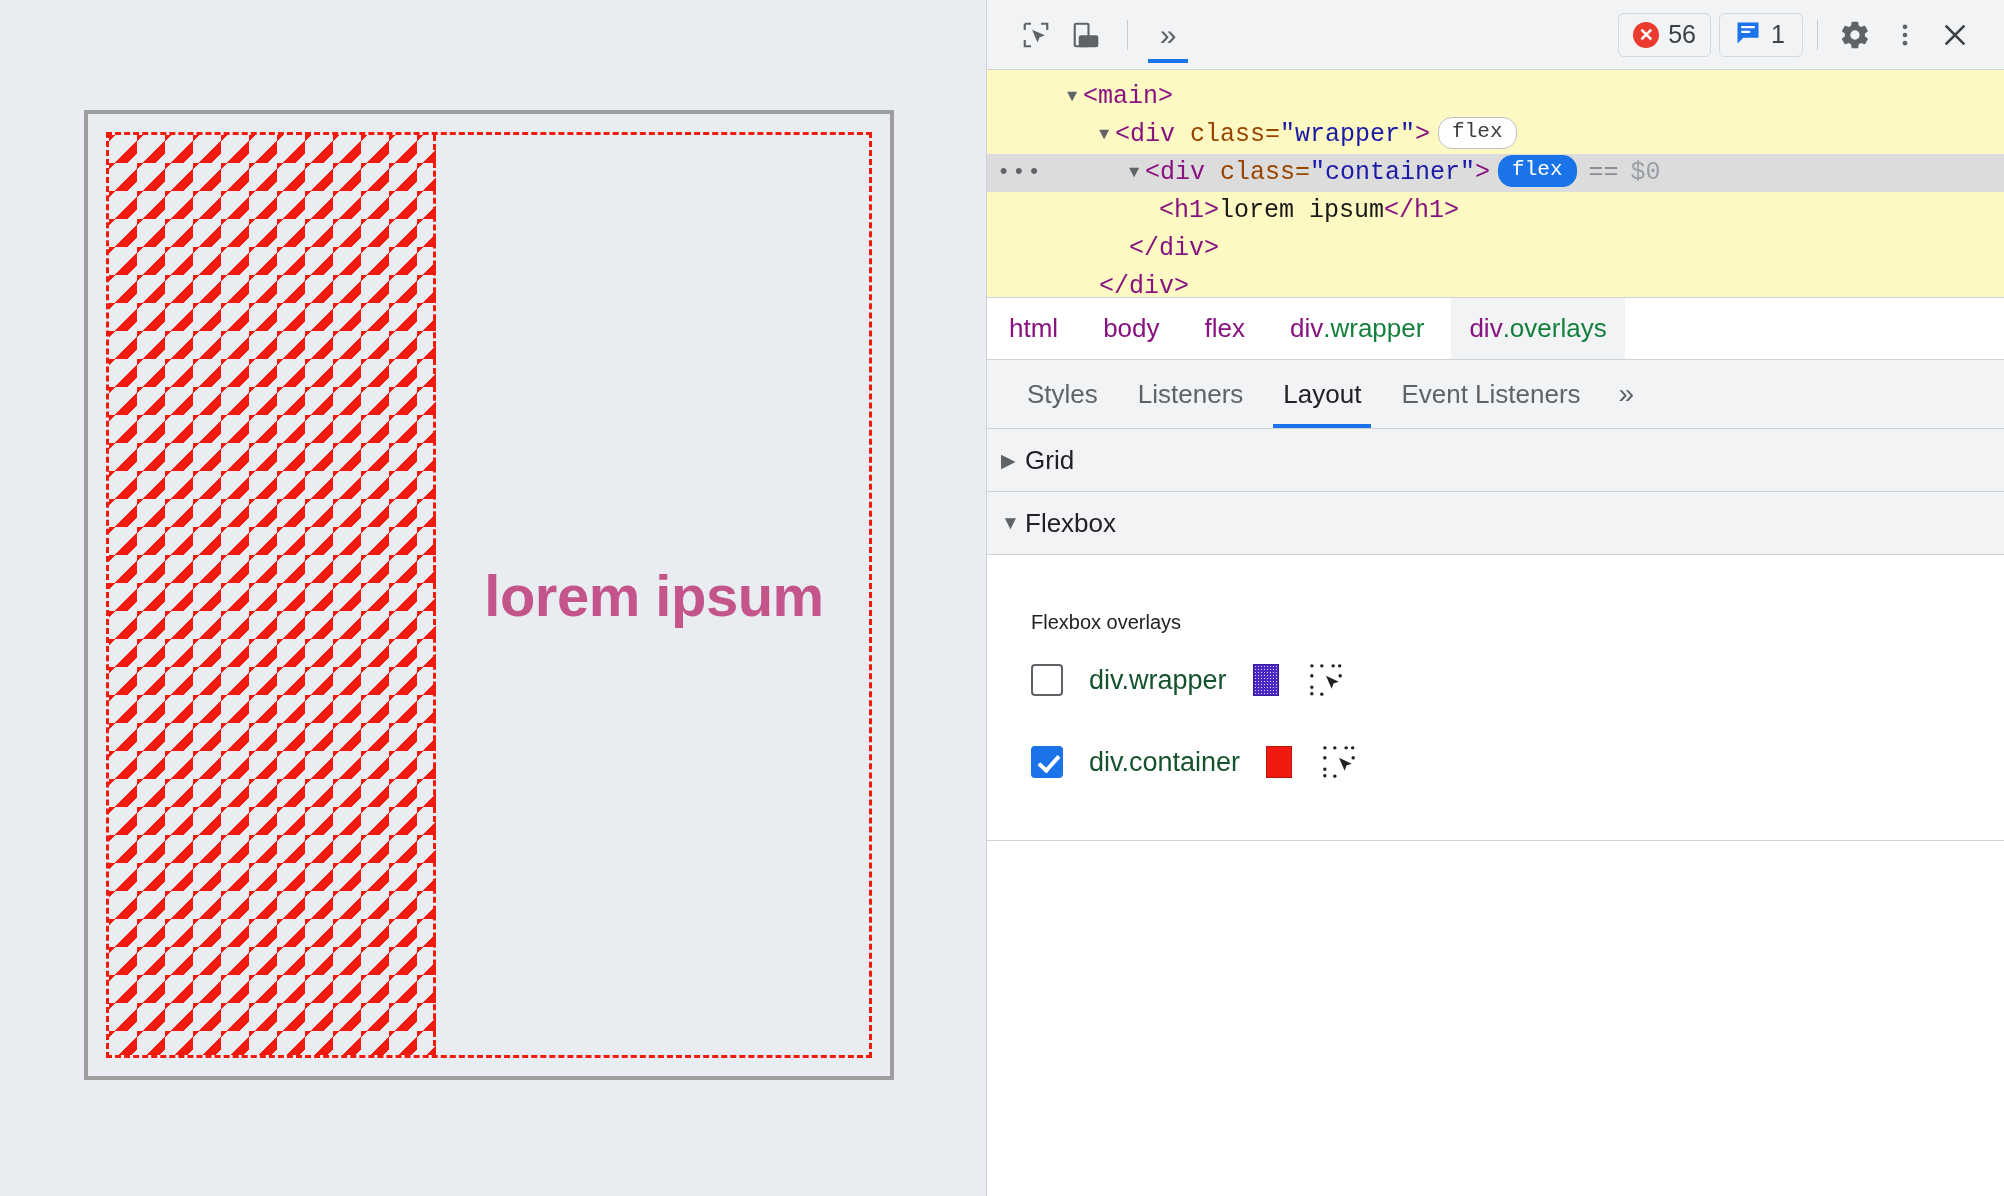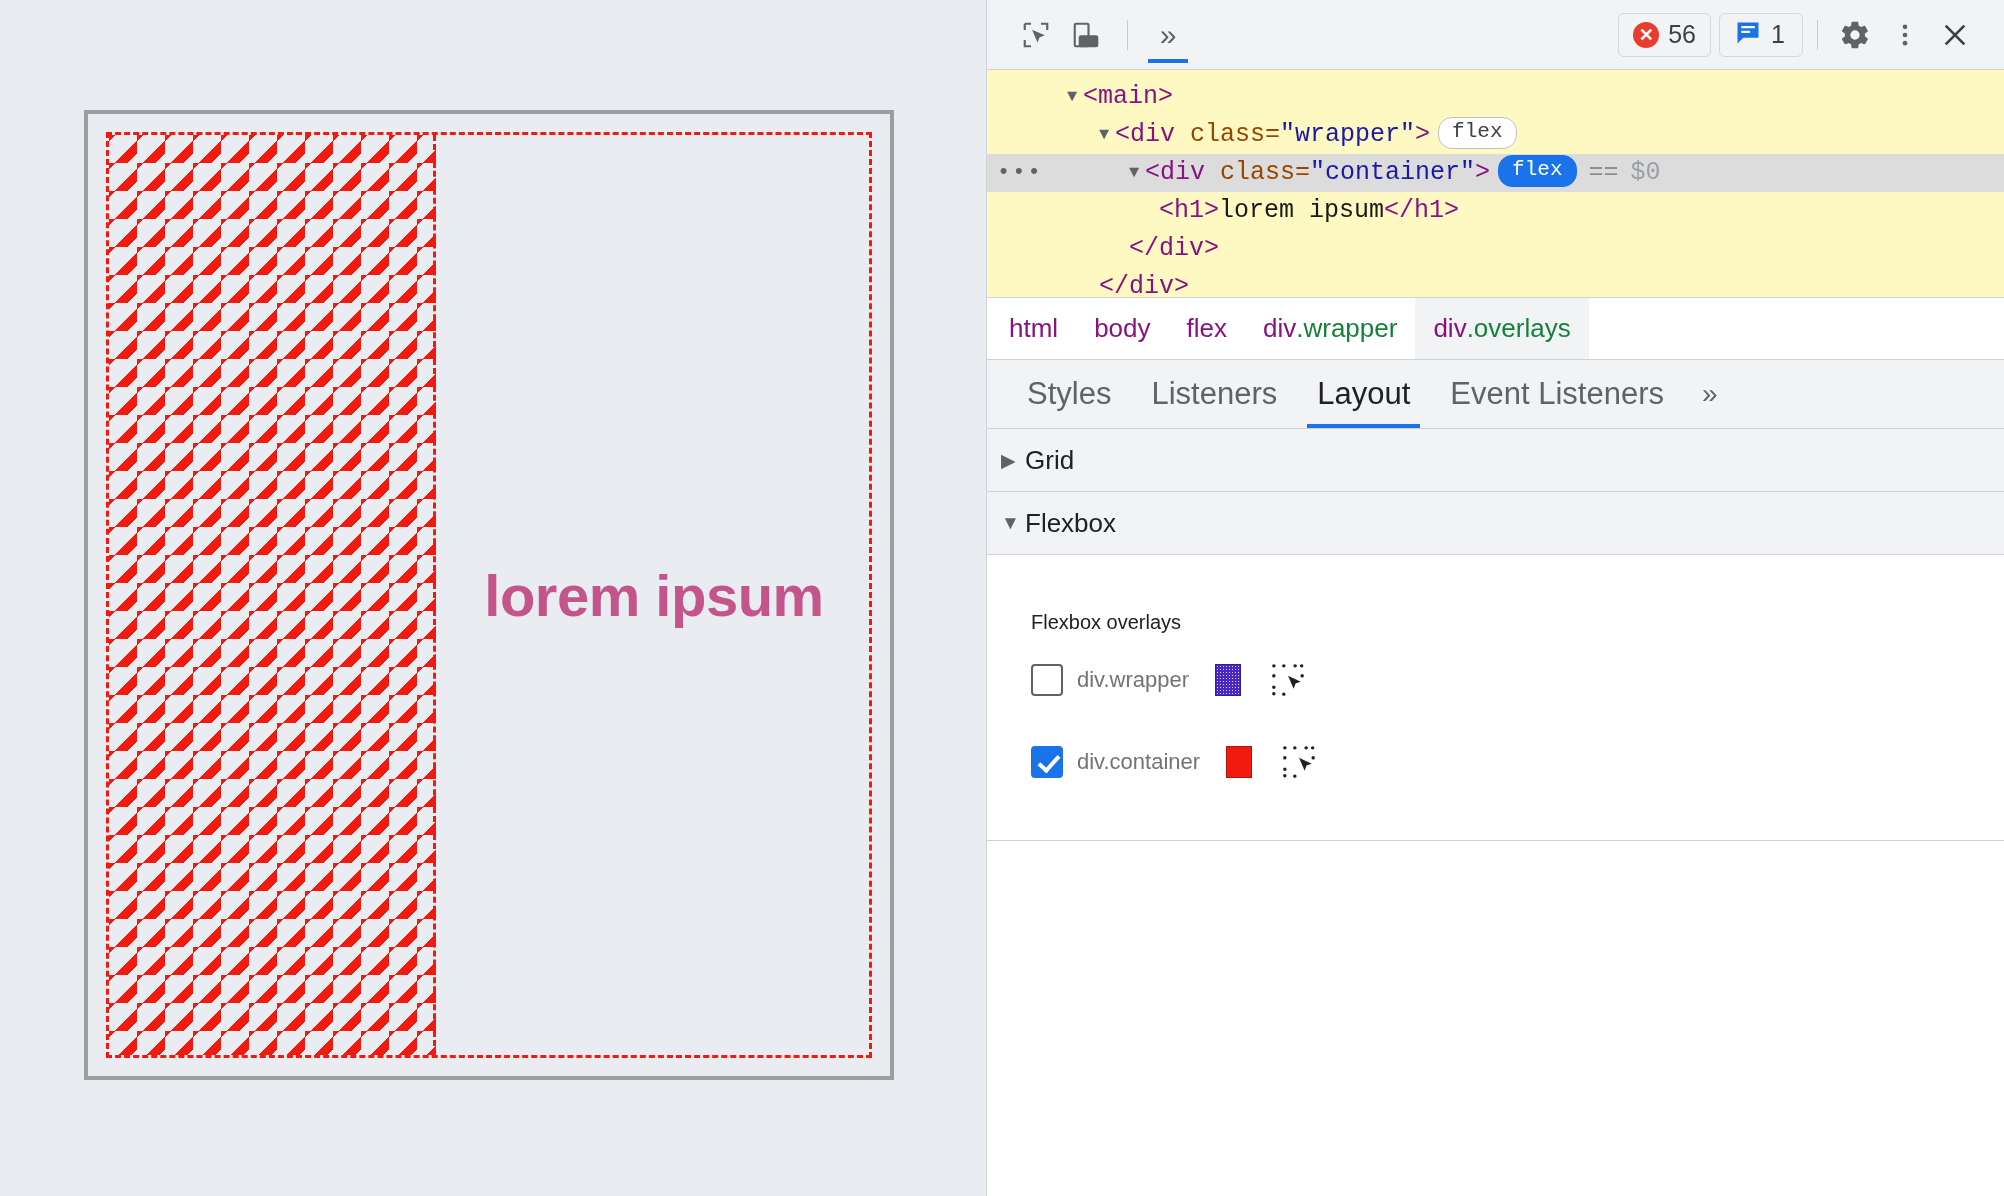"html" .crumbs { gap: none -> 9px }
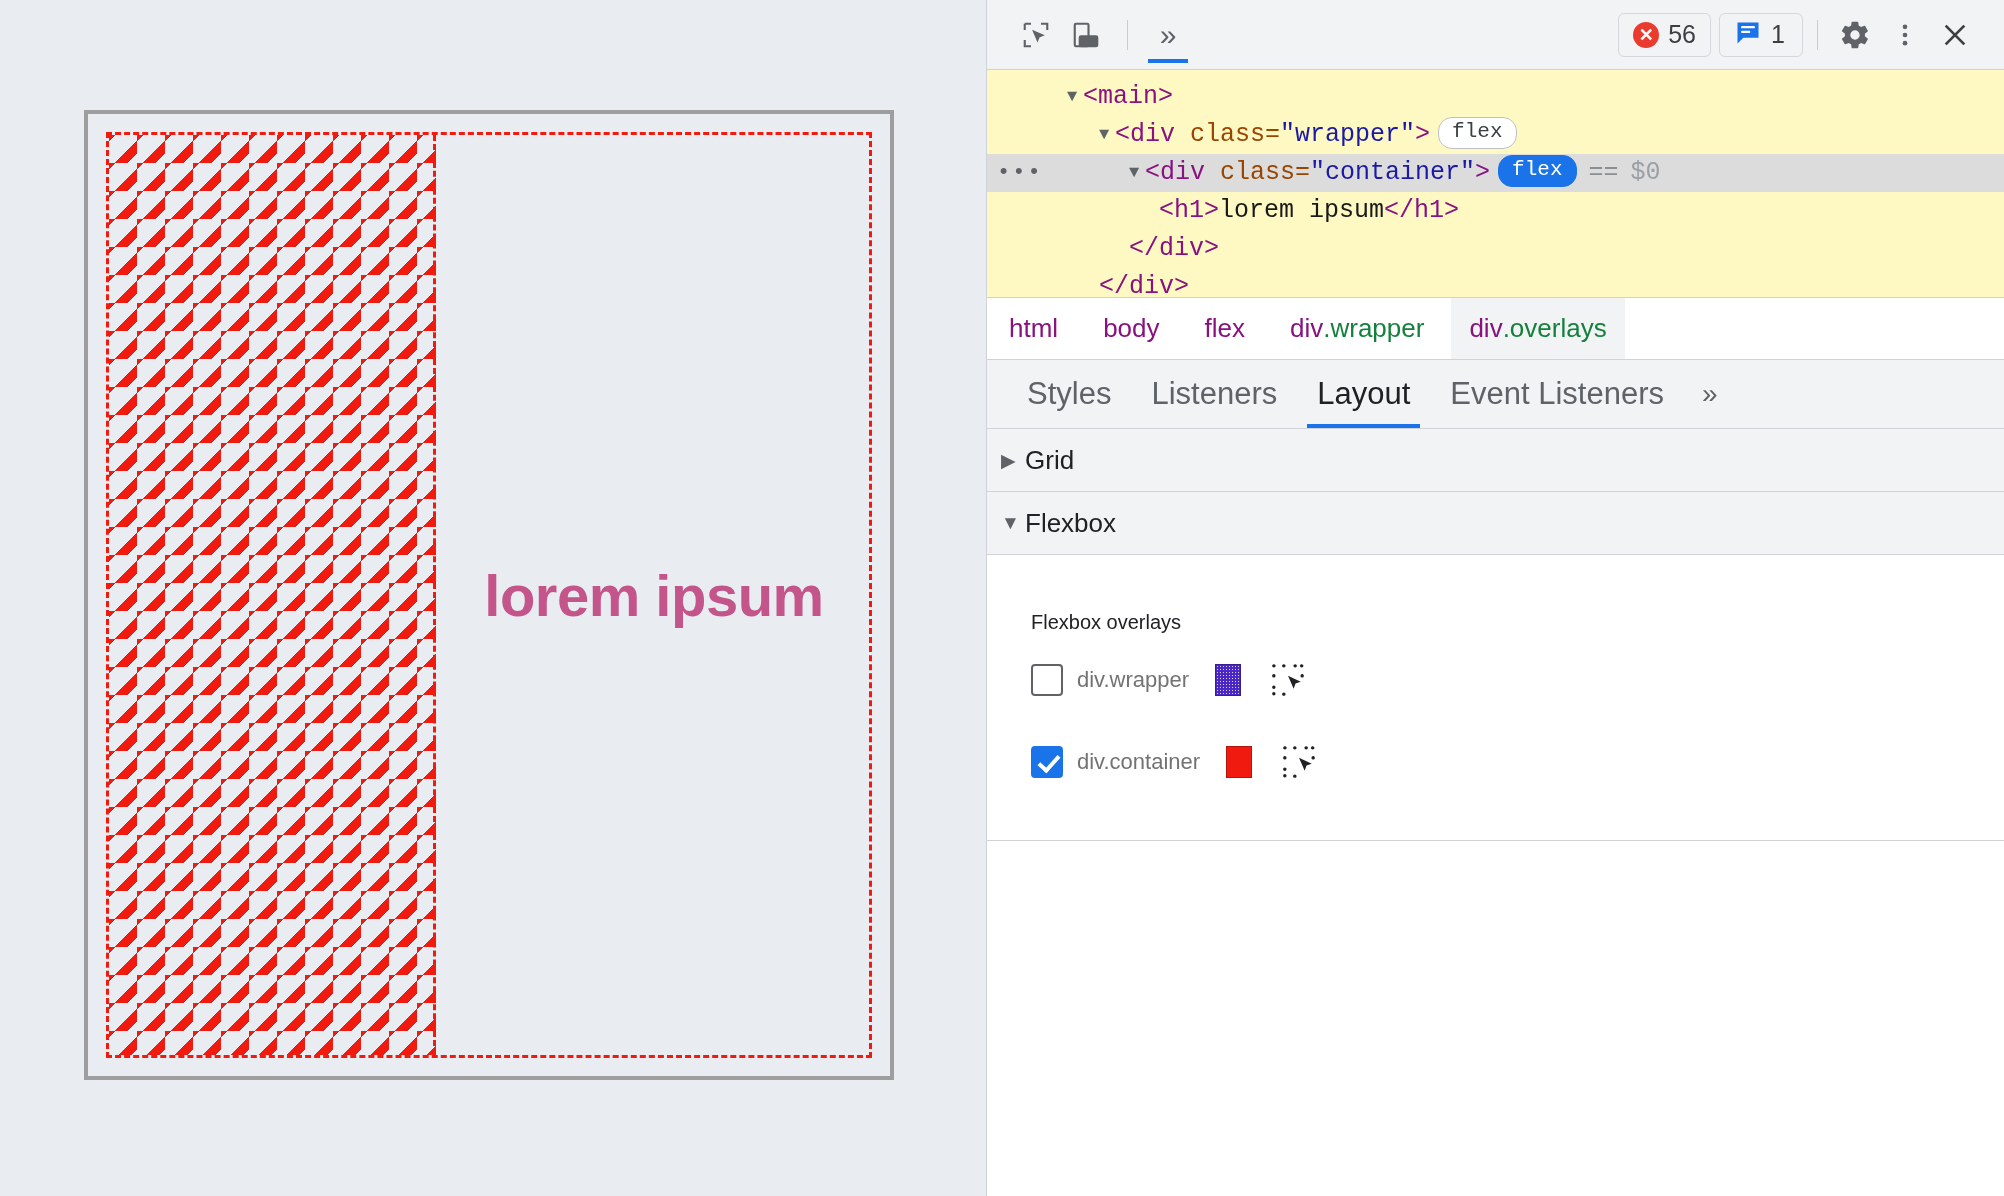"Styles" .ptab { font-size: 31px -> 26px }
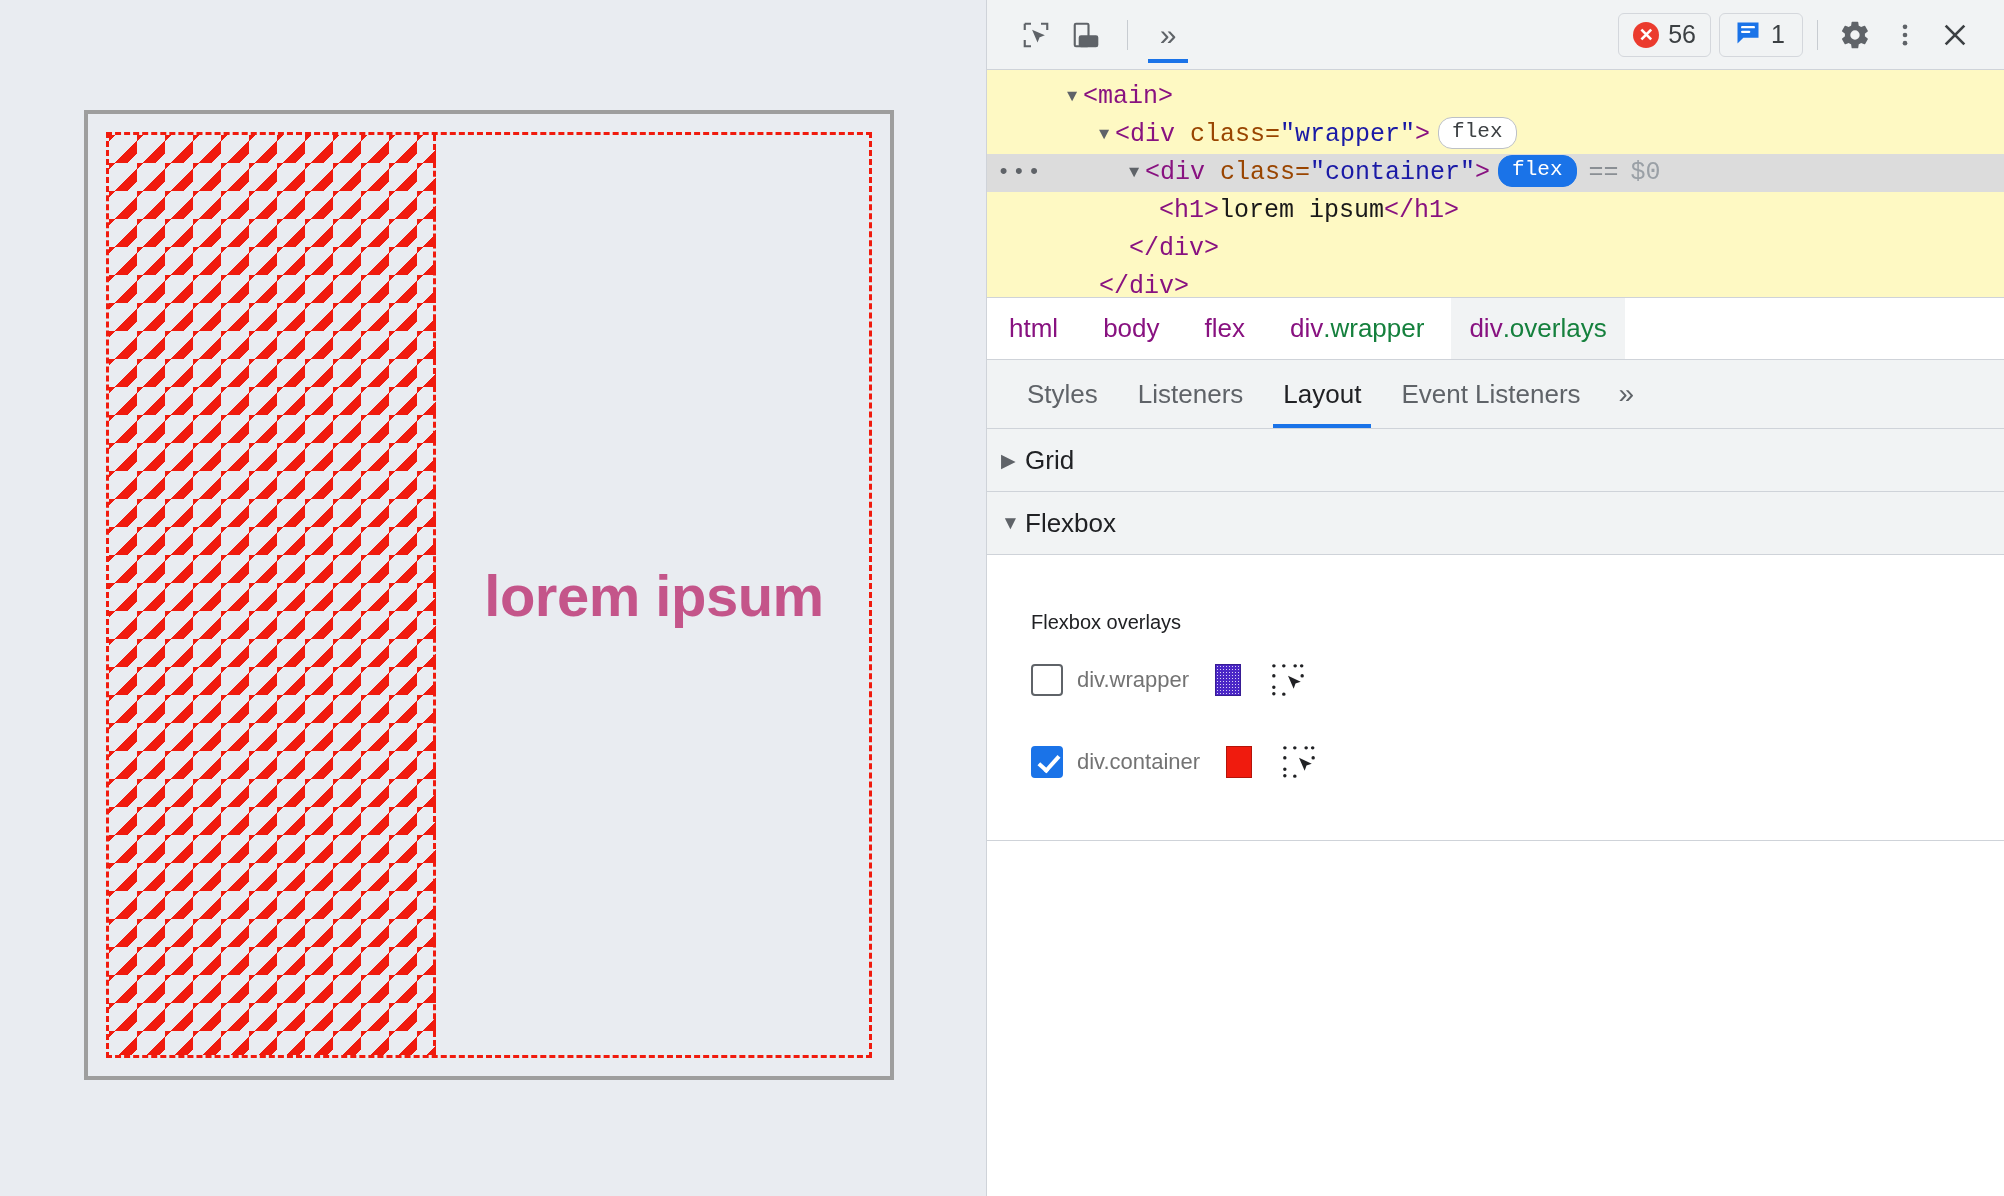"div.wrapper" .ov-label { color: #737373 -> #14532d; font-size: 22px -> 27px; margin-left: 14px -> 26px }
